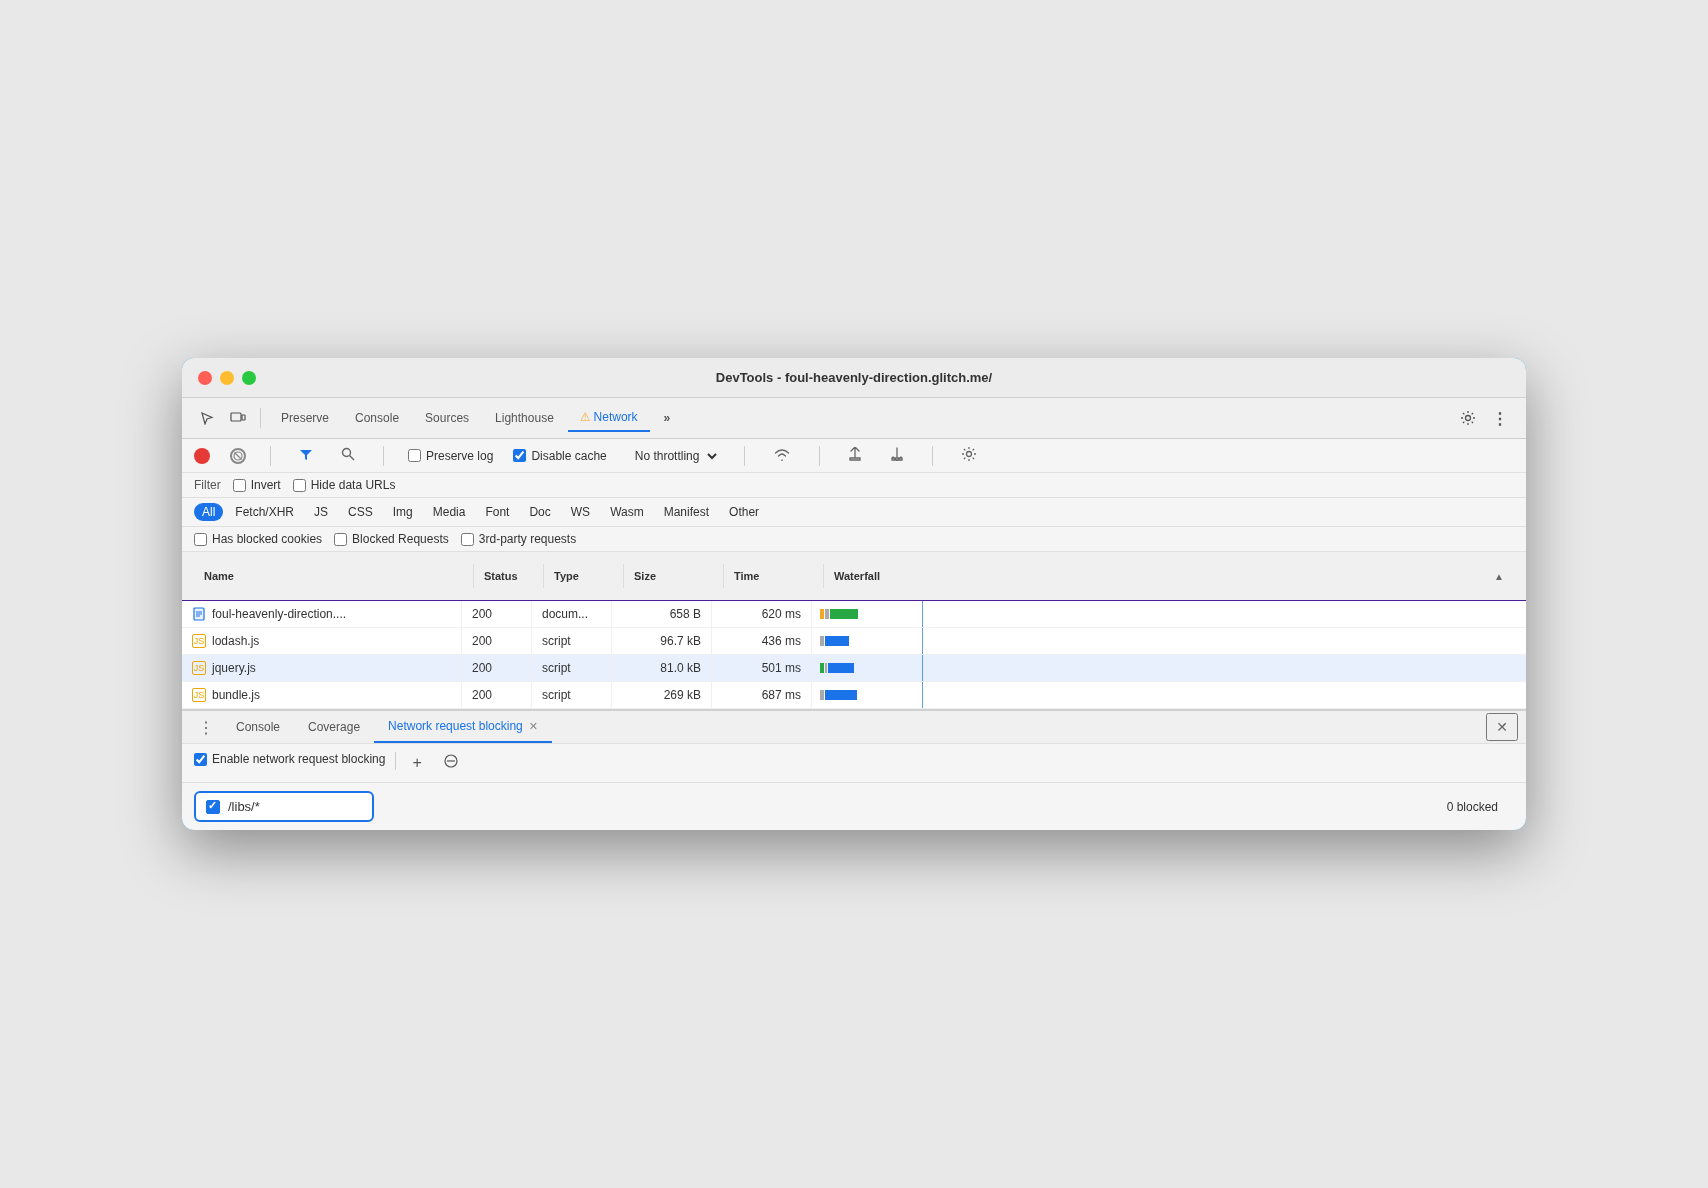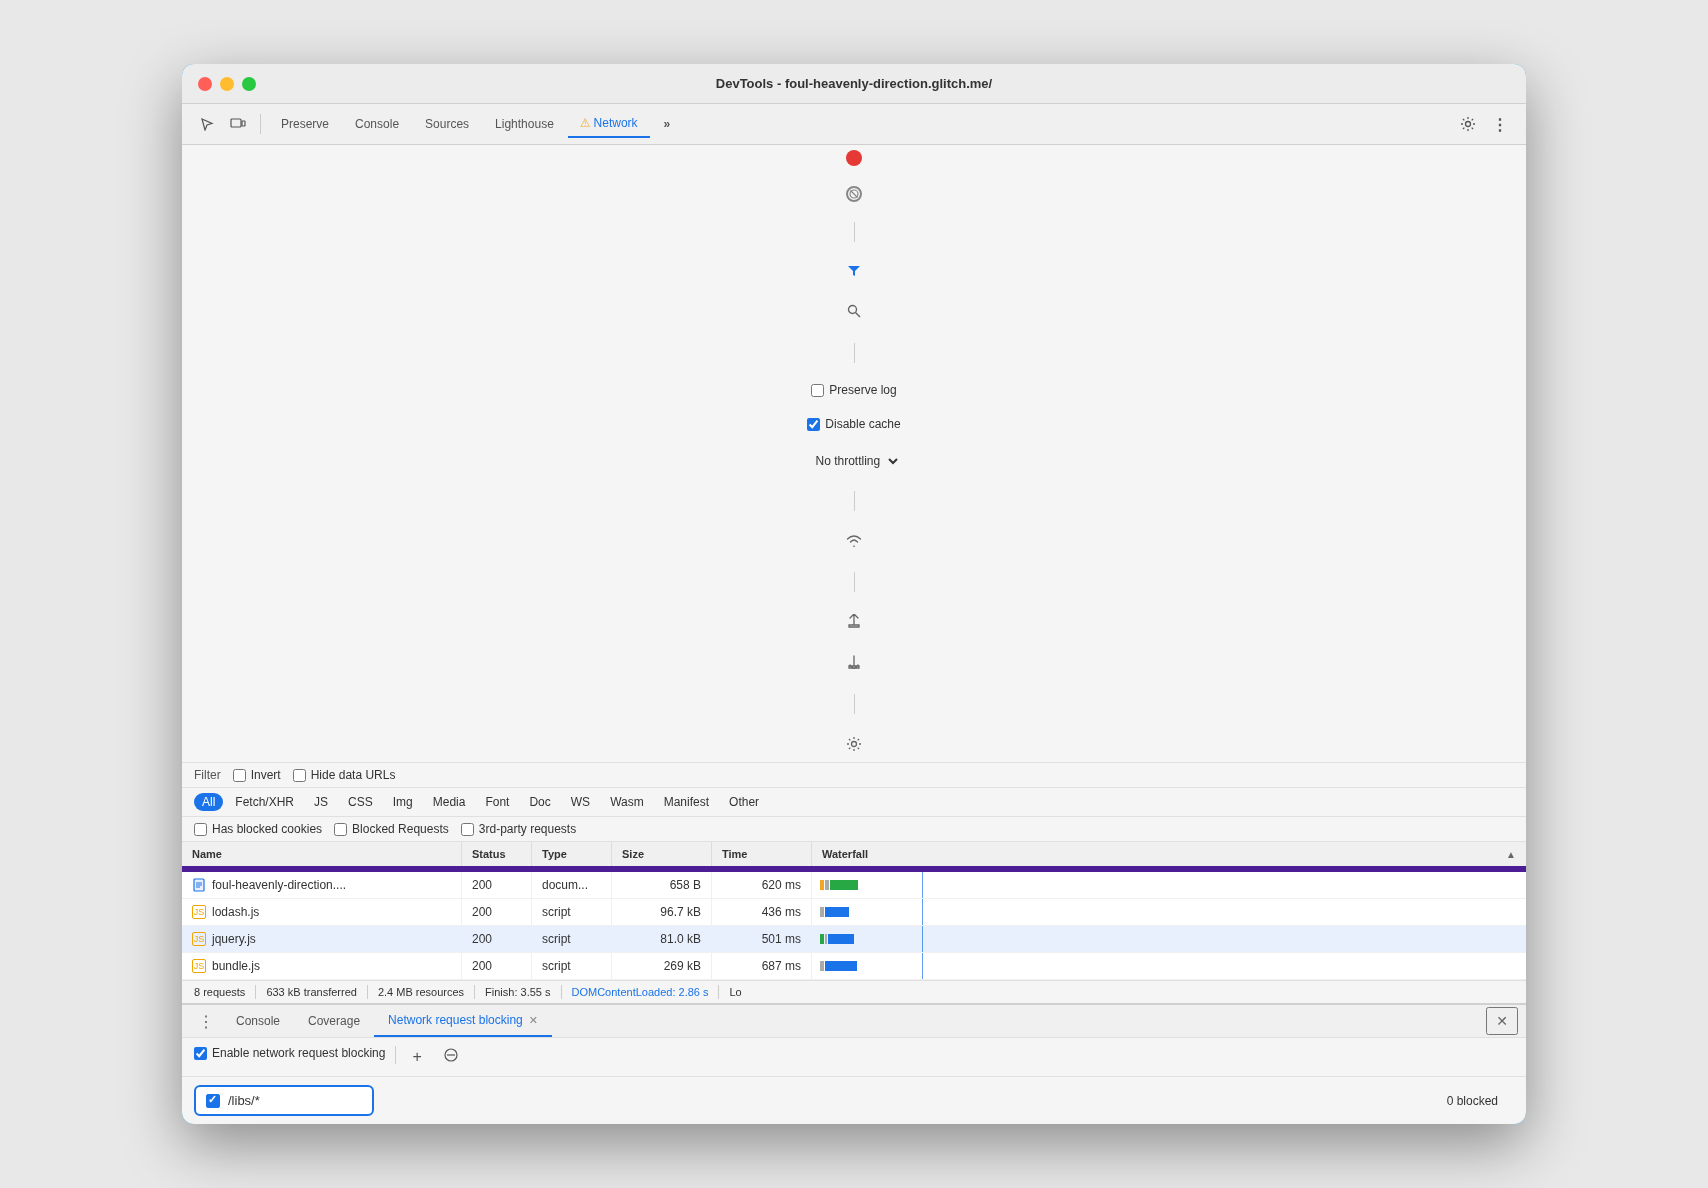"Preserve log" .network-toolbar { flex-direction: column -> none }
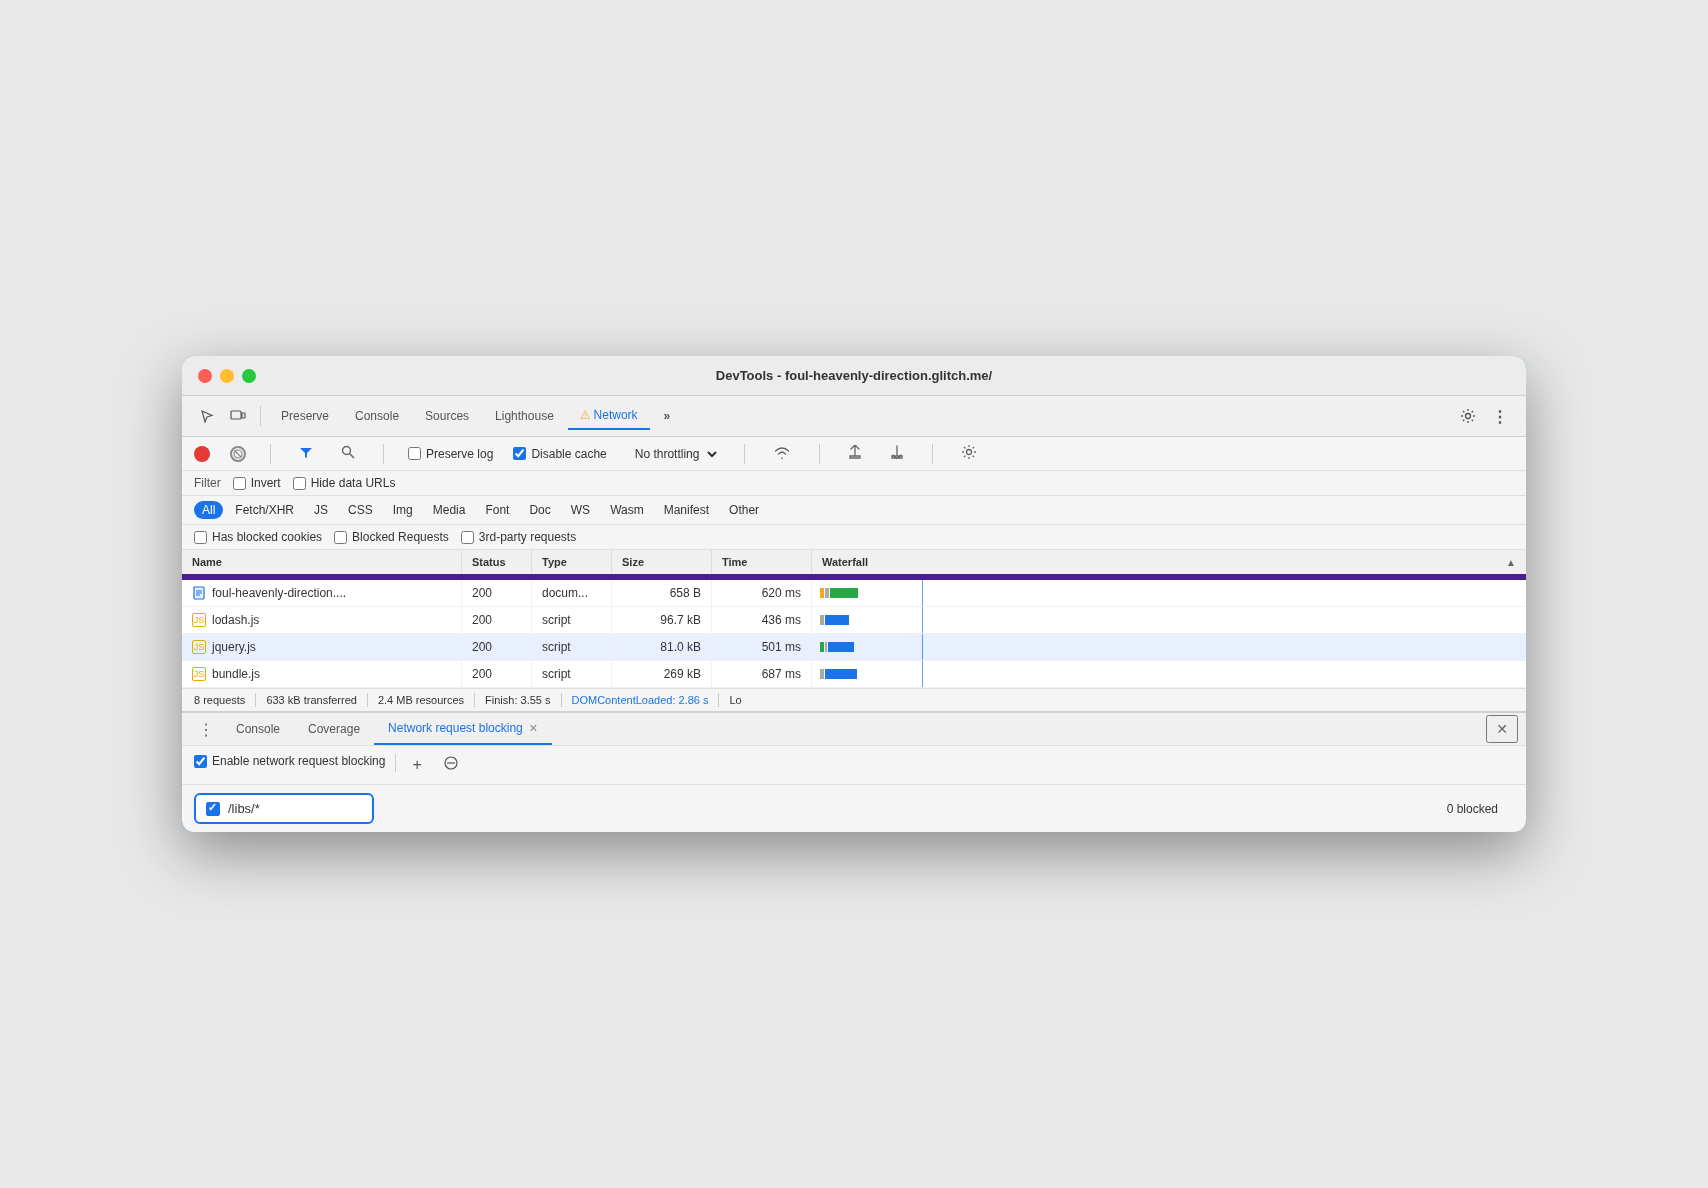"Name" .table-header { border-bottom: 6px solid #4c1d95 -> 1px solid #4c1d95; padding: 0 -> 12px }
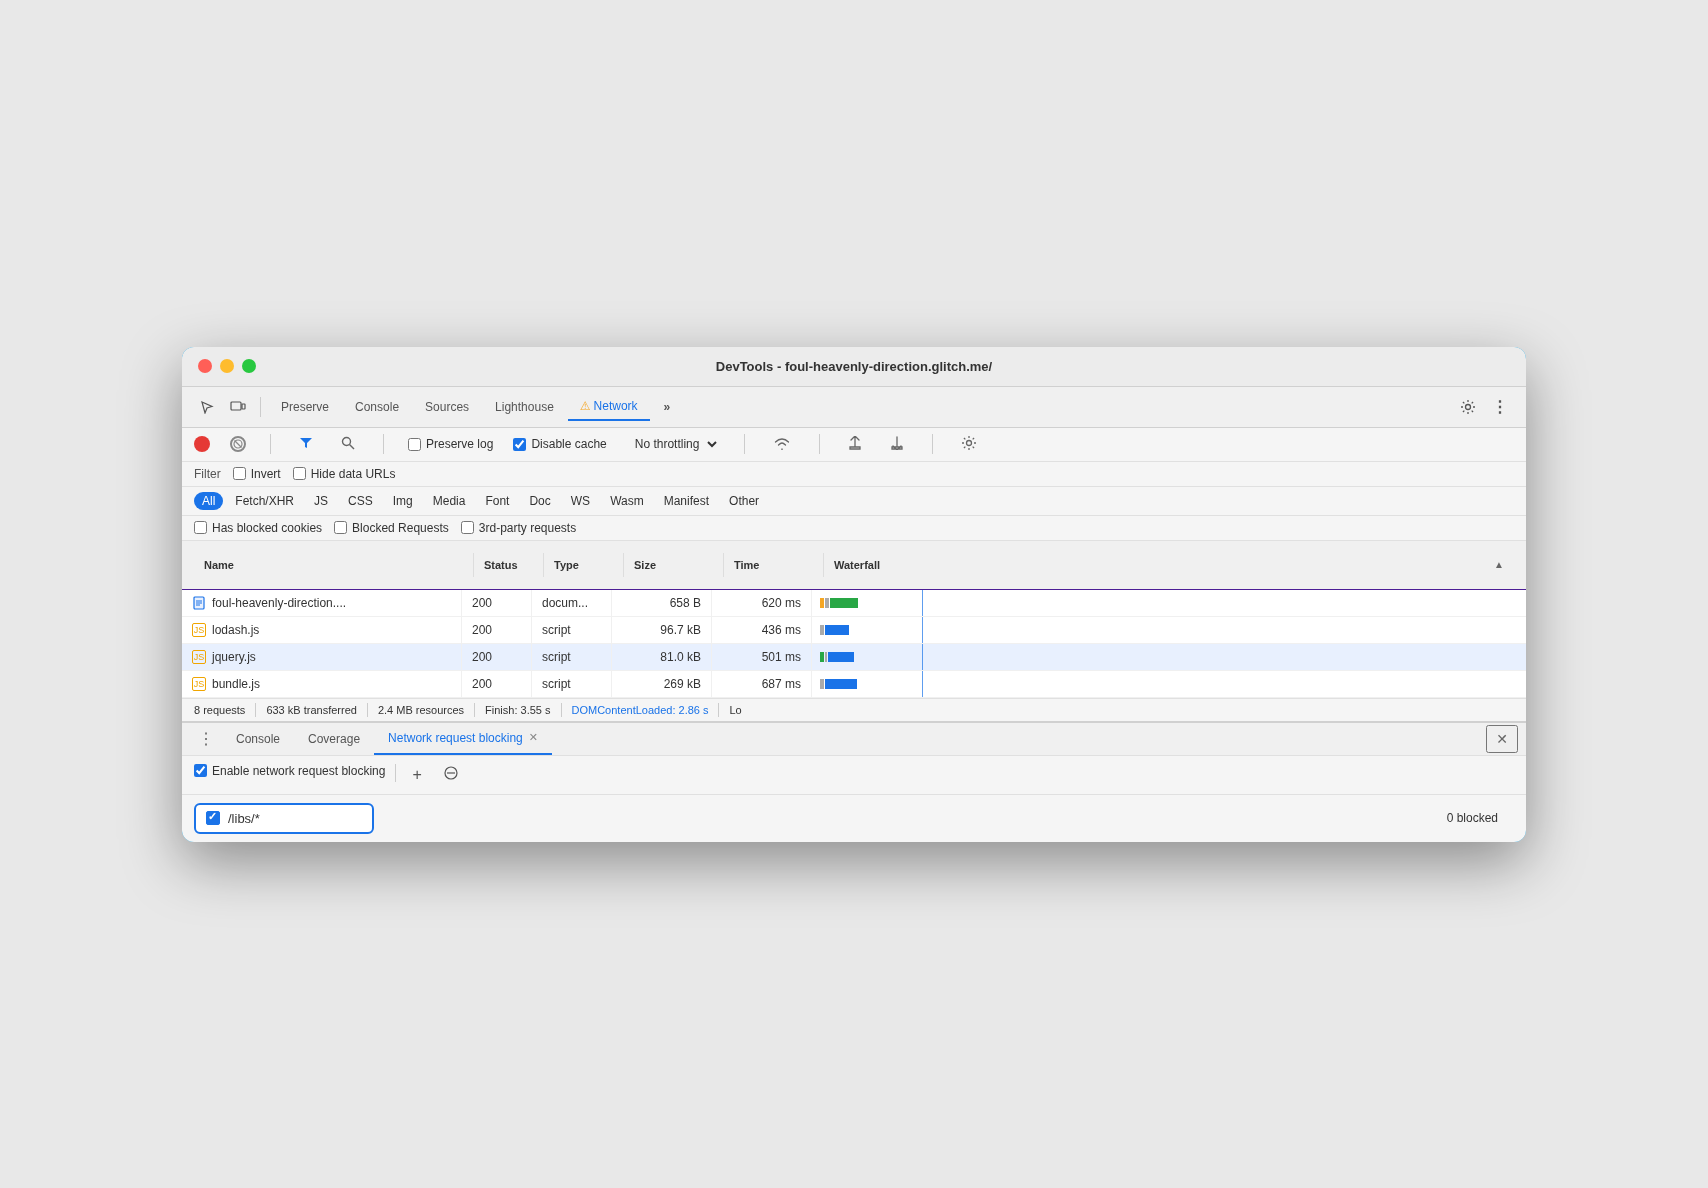"8 requests" div.status-bar { html: <div> <span>8 requests</span> <div></div> <span>633 kB transferred</span> <div></div> <span>2.4 MB resources</span> <div></div> <span>Finish: 3.55 s</span> <div></div> <span>DOMContentLoaded: 2.86 s</span> <div></div> <span>Lo</span> </div> -> none }
